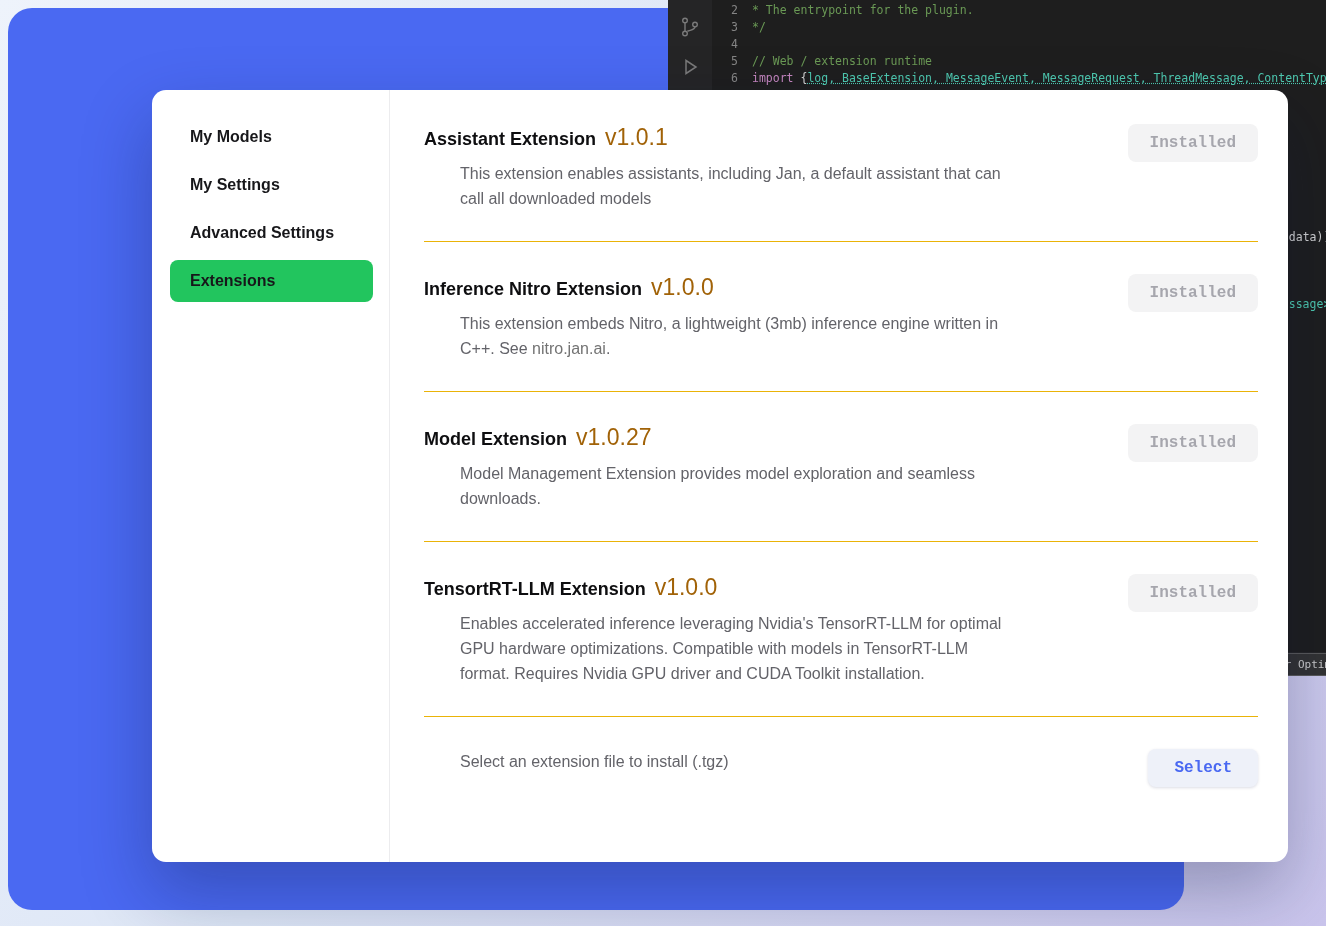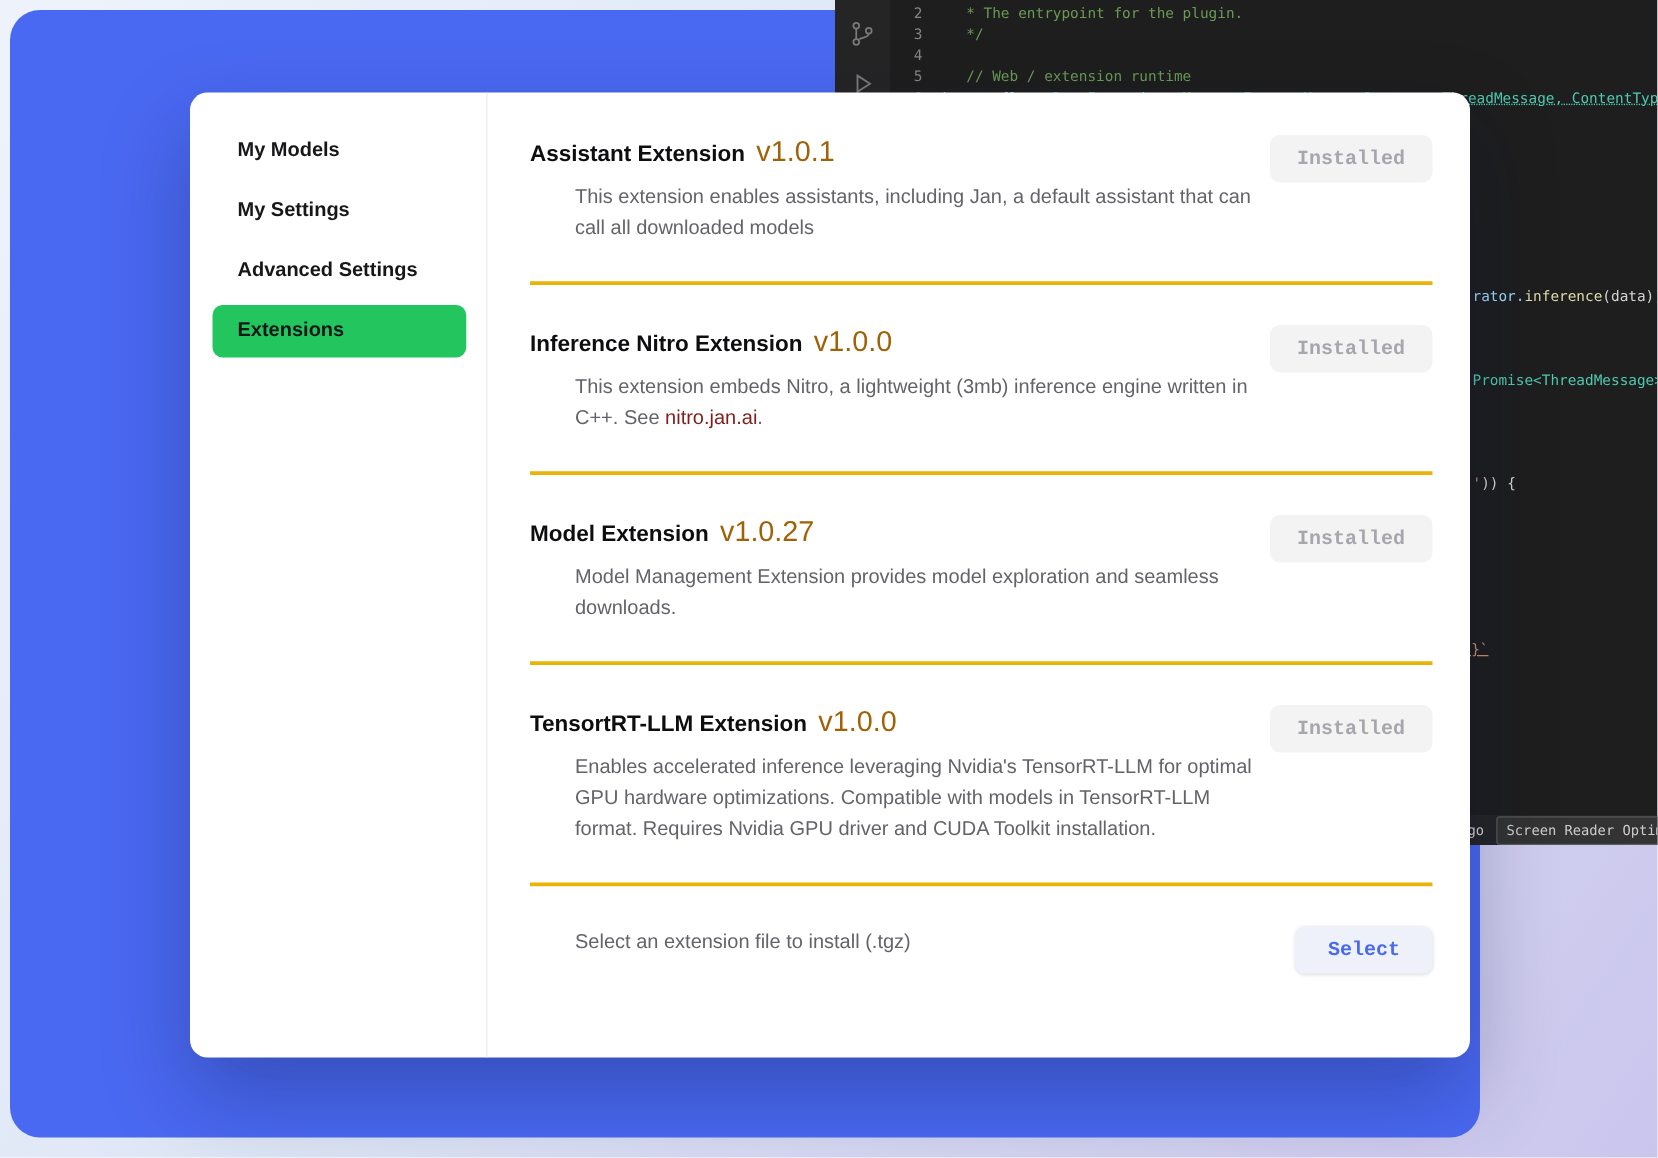"* The entrypoint for the" .tok-comment { margin-left: 21px -> none }
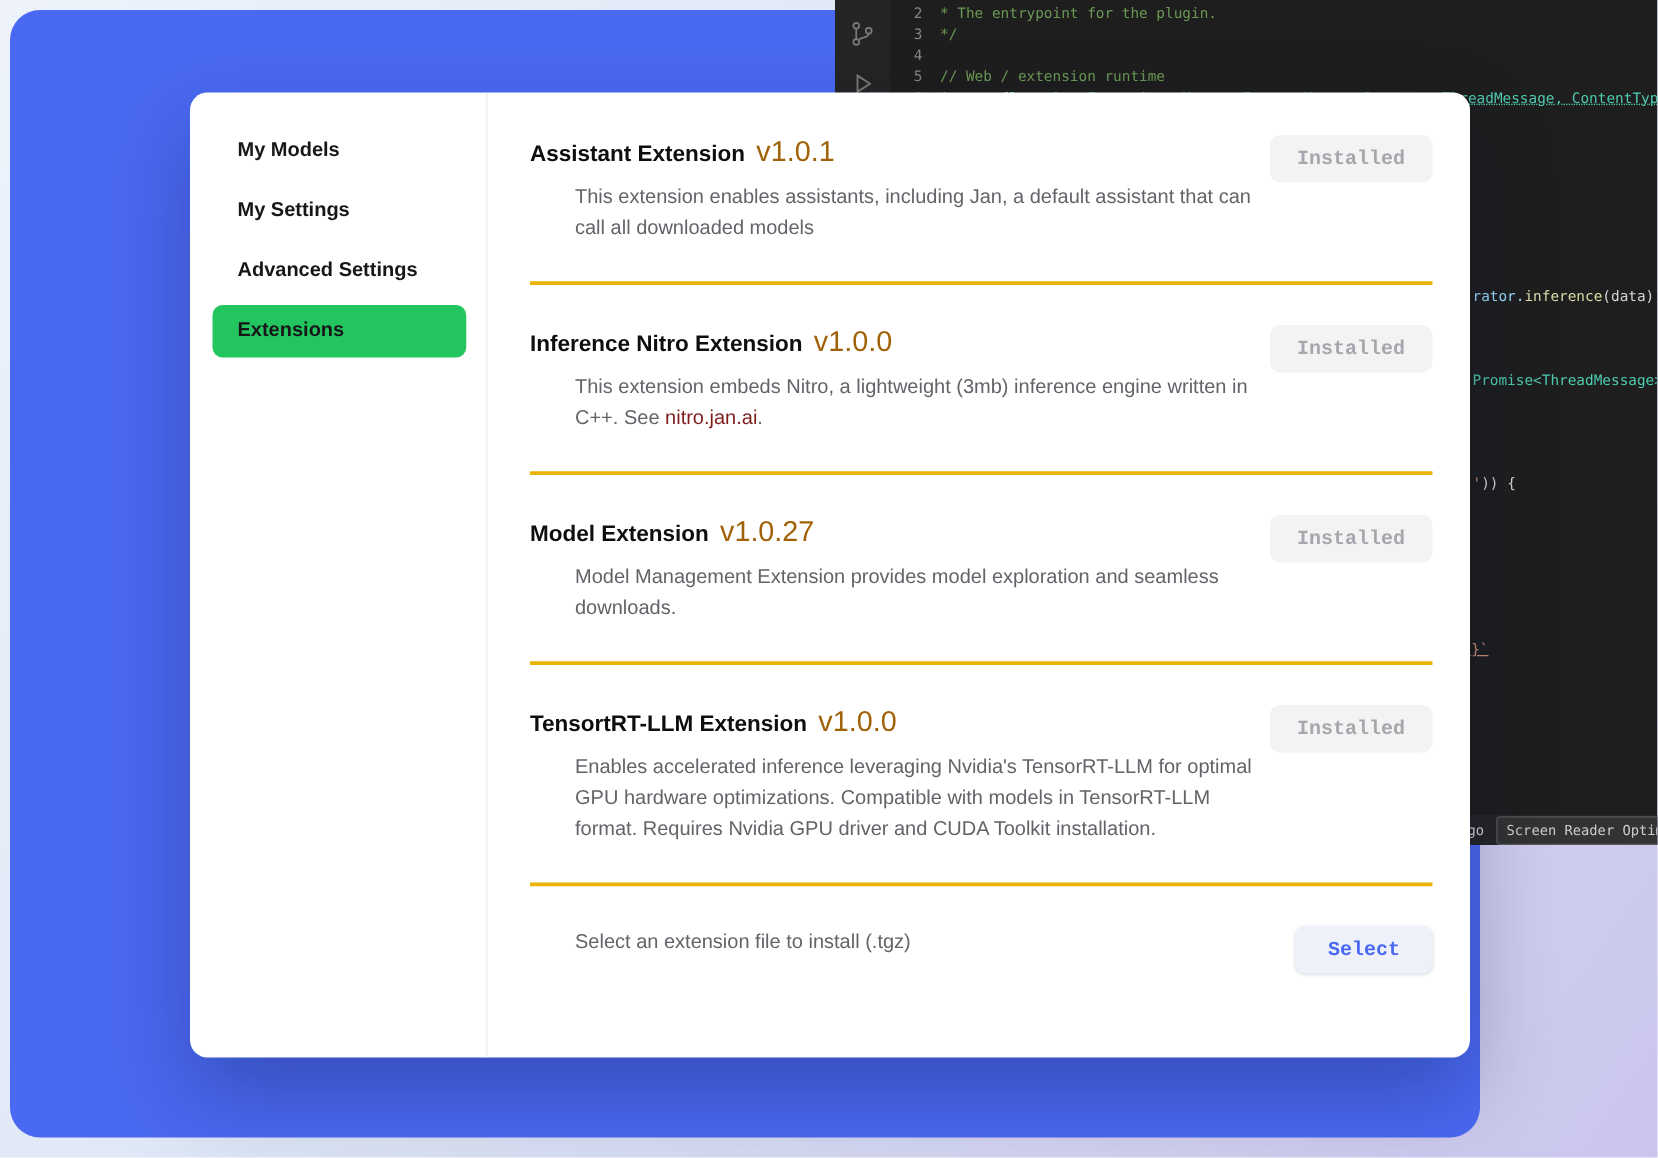"My Models" .modal { top: 74px -> 90px; width: 1024px -> 1136px }
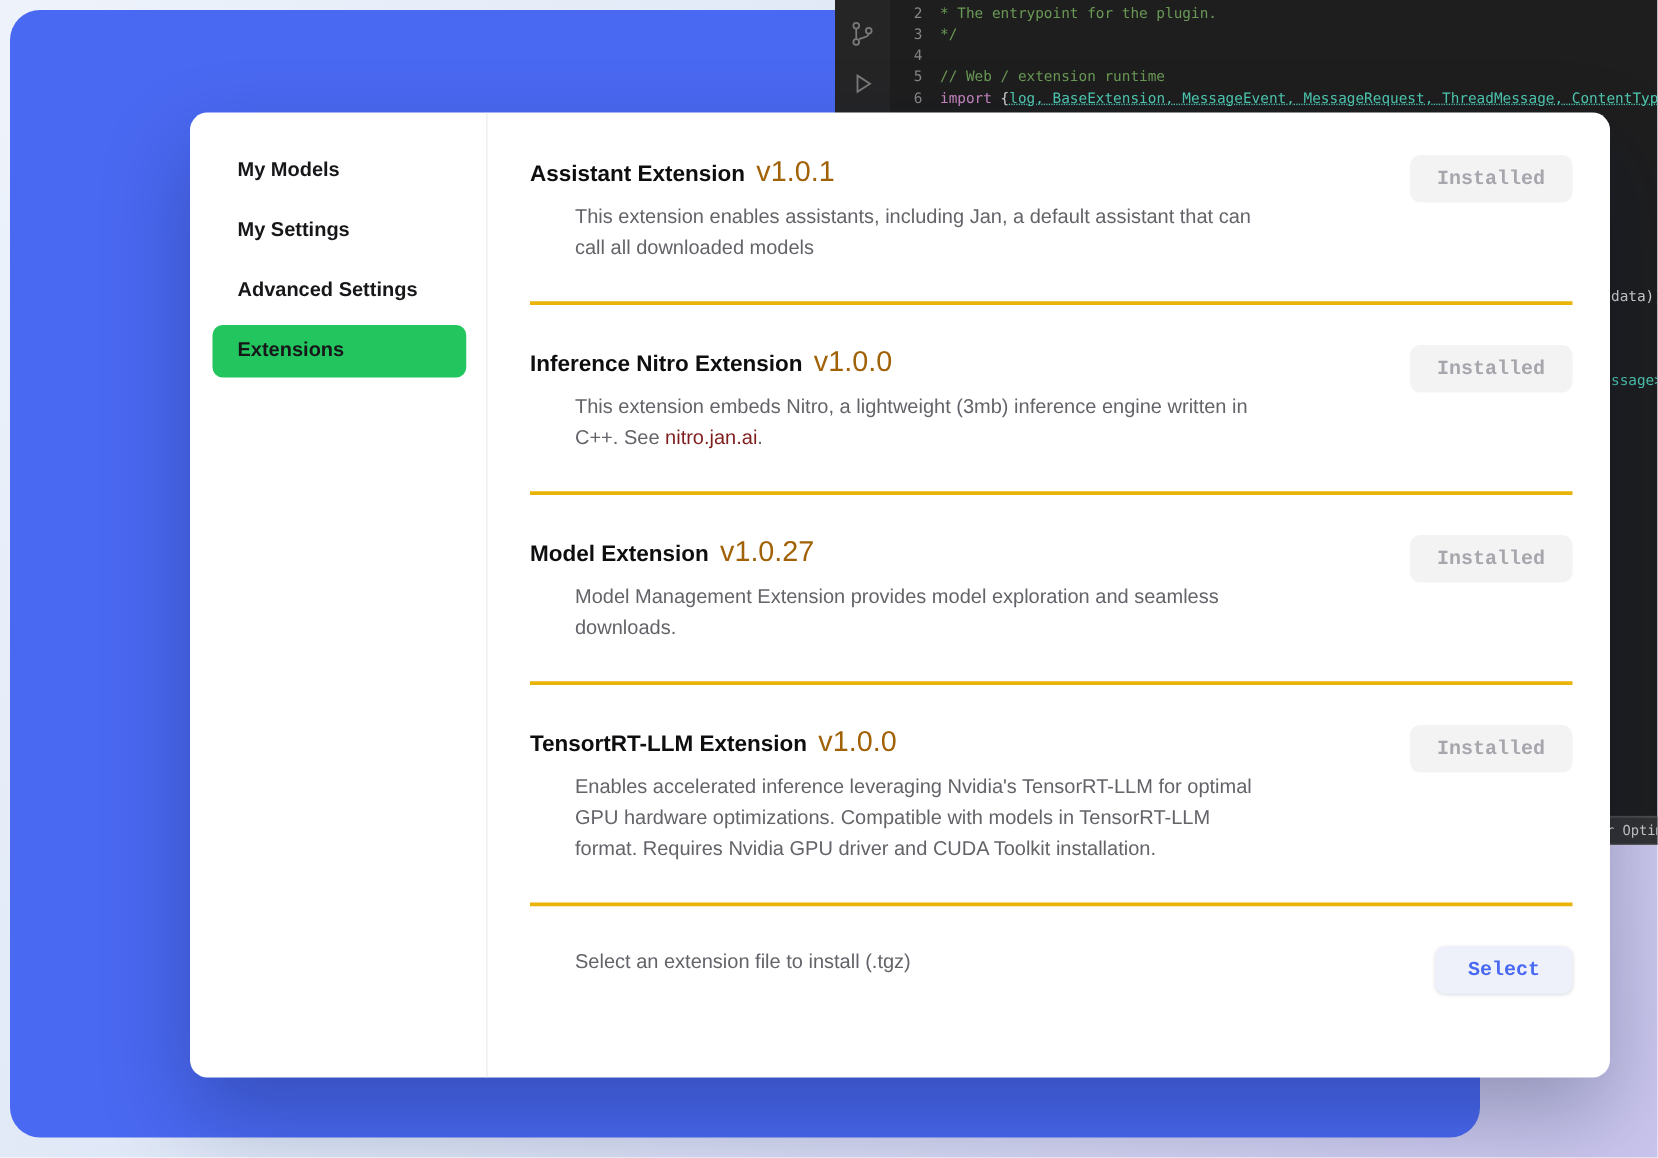"Inference Nitro Extension v1.0.0" .ext-section + .ext-section { border-top: 3px solid #eab308 -> 1px solid #eab308 }
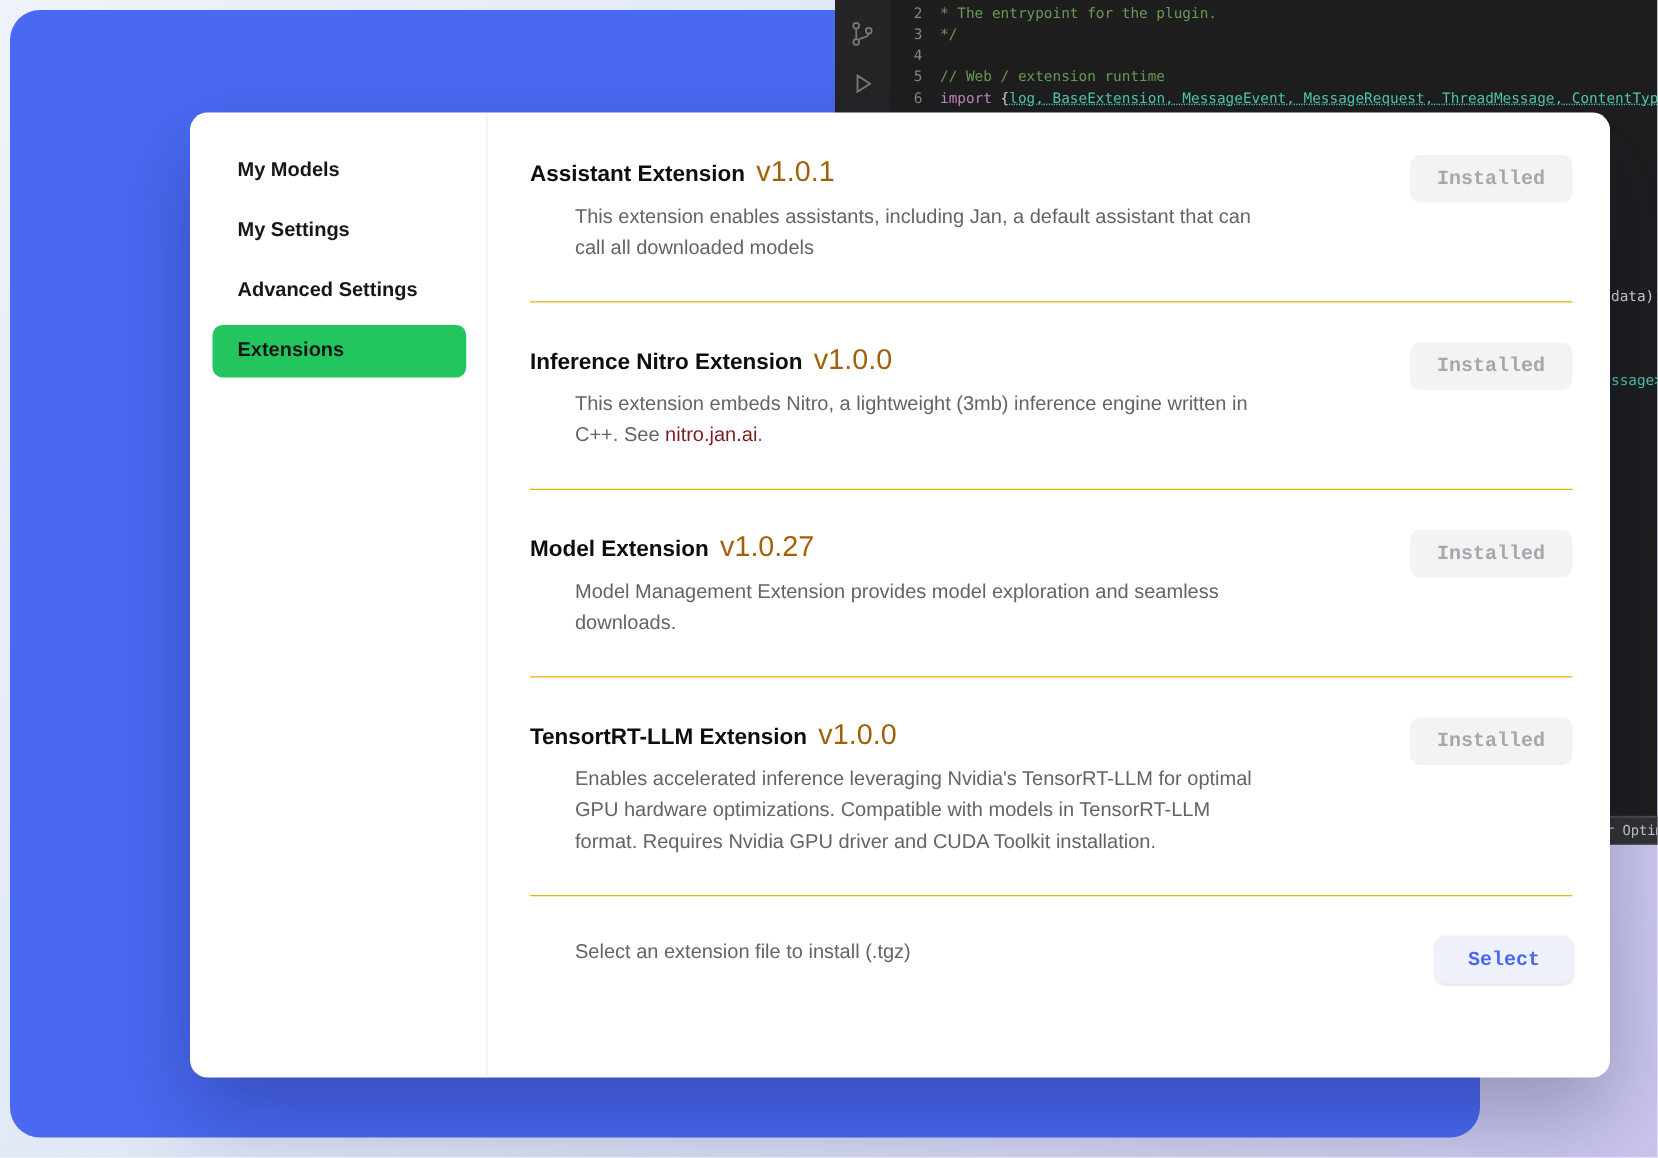"nitro.jan.ai" .ext-desc a.link { color: #7f1d1d -> #737373 }
